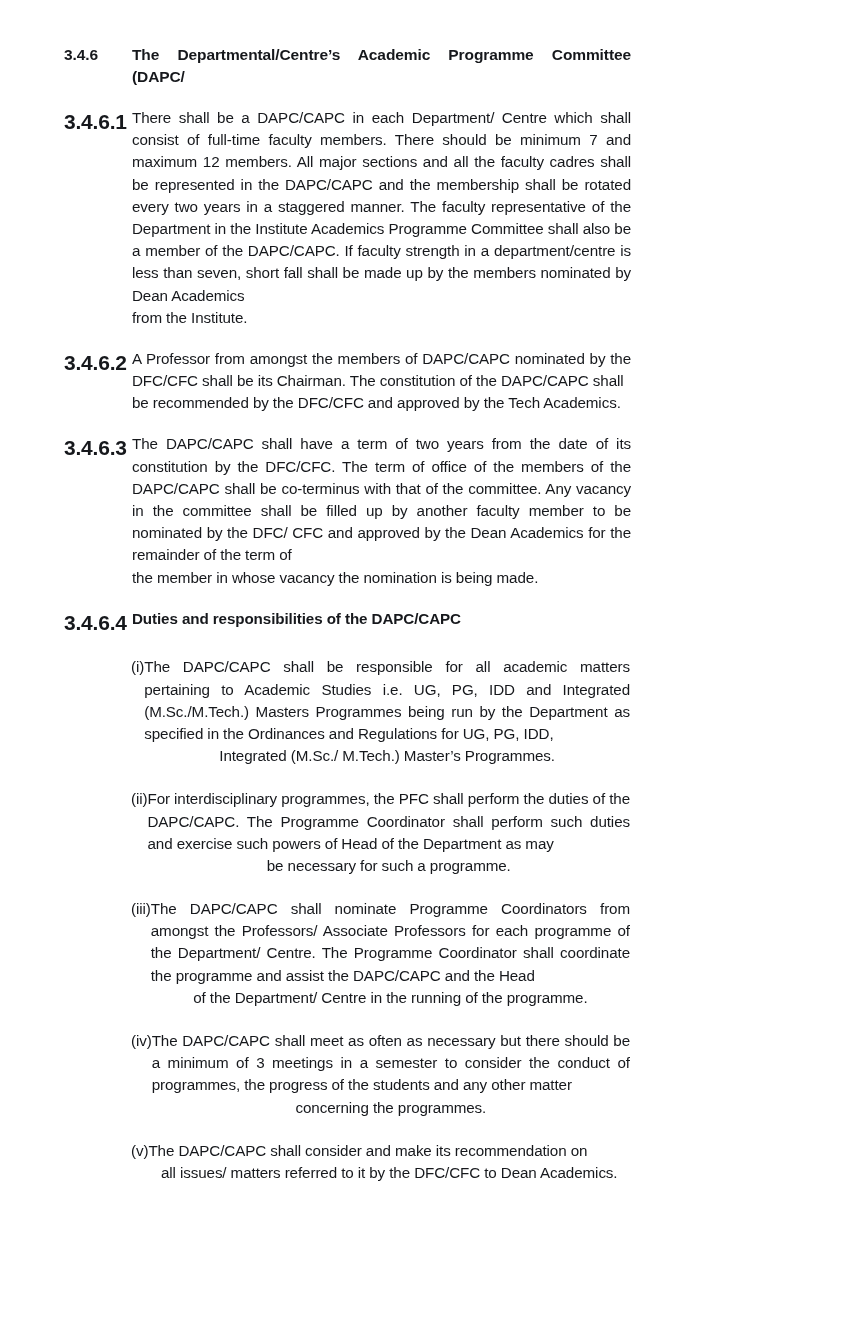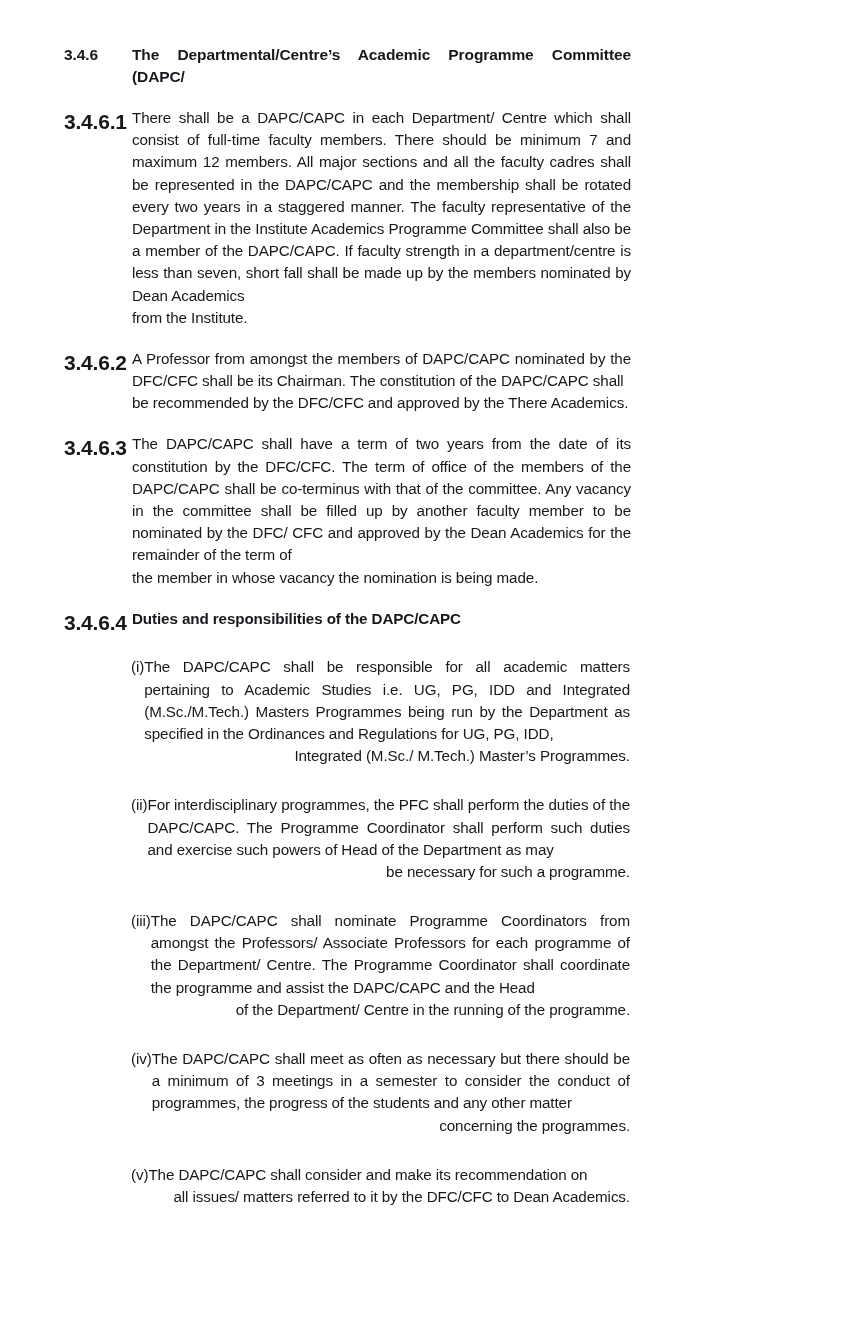"be recommended by the DFC/CFC" span.tail { text: There -> Tech }
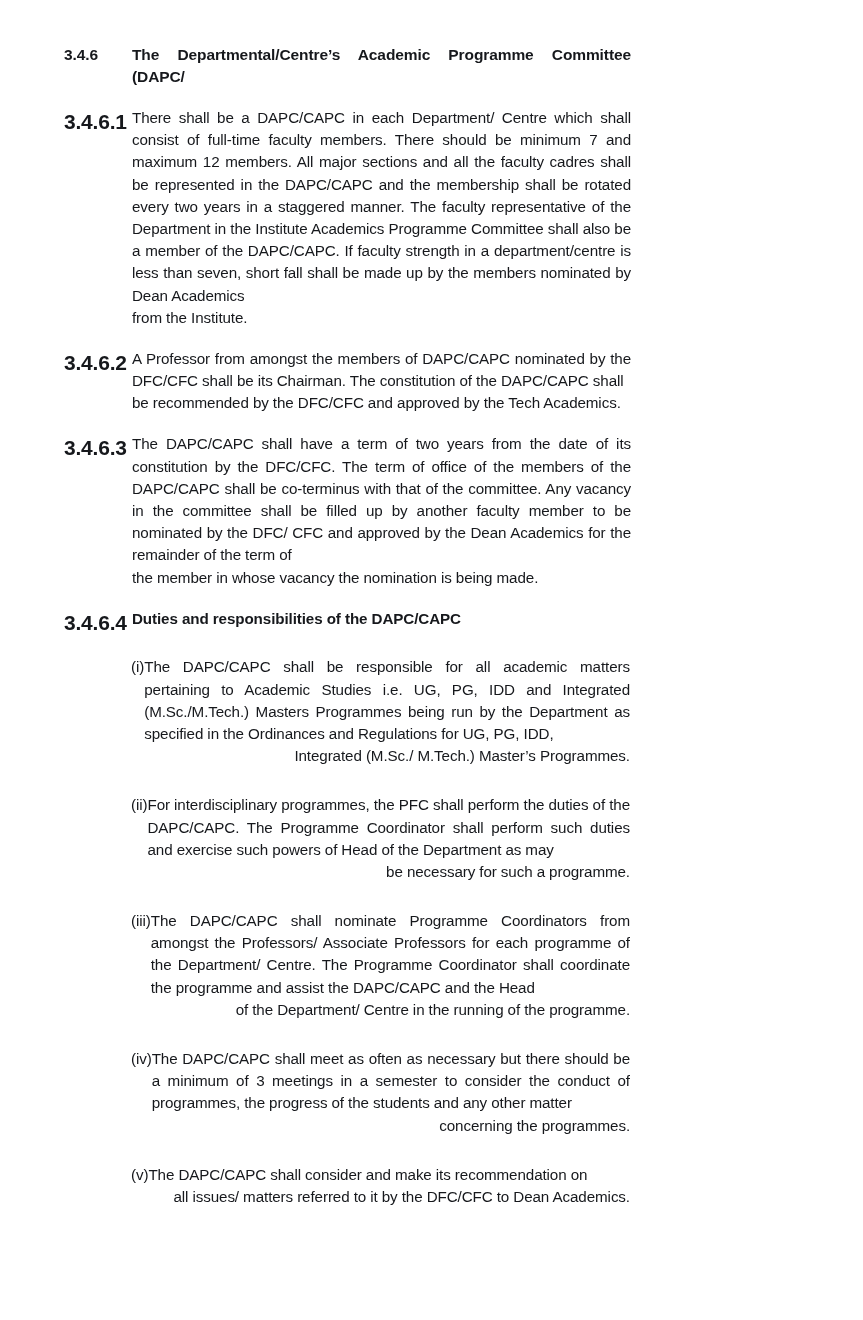"Integrated (M.Sc./ M.Tech.) Master’s" .roman-item .txt .tail { text-align: right -> center }
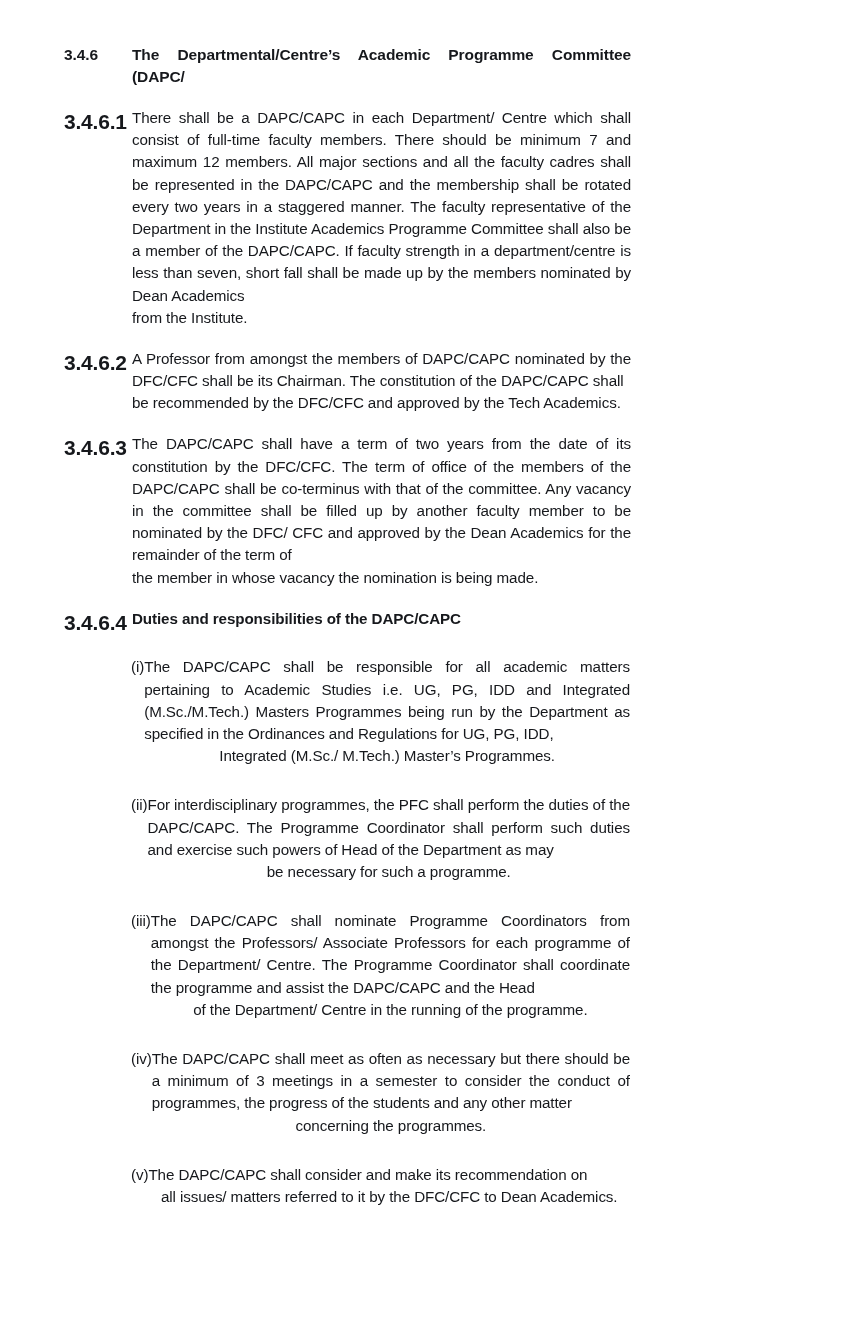"(ii)" .roman-item { margin-top: 27px -> 21px }
